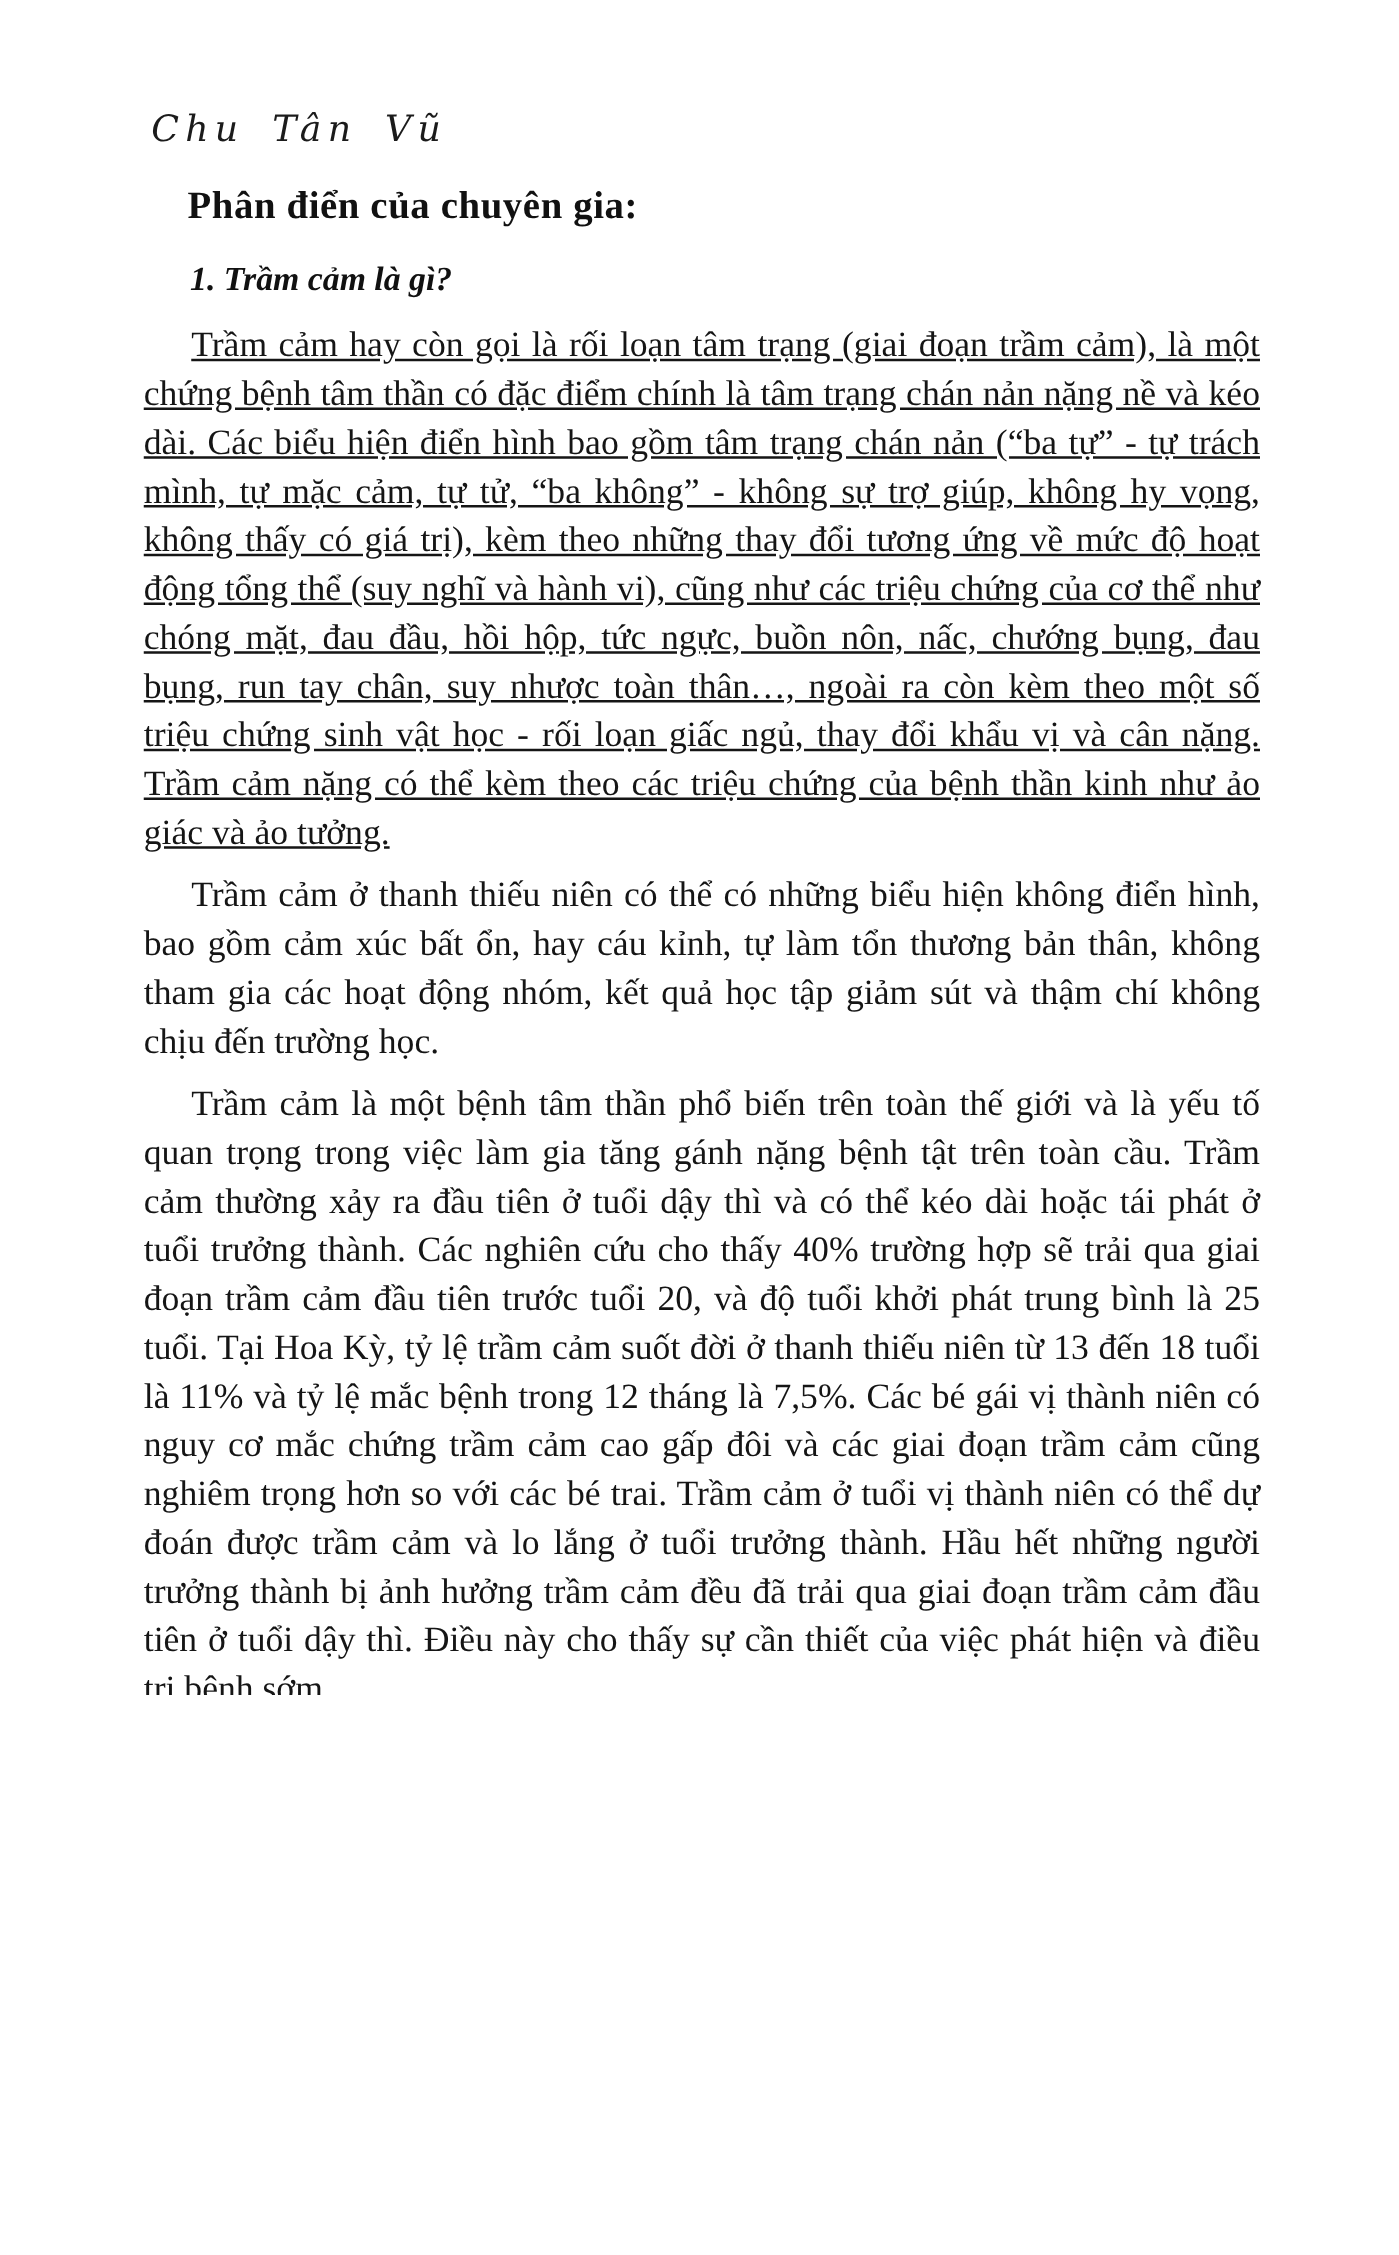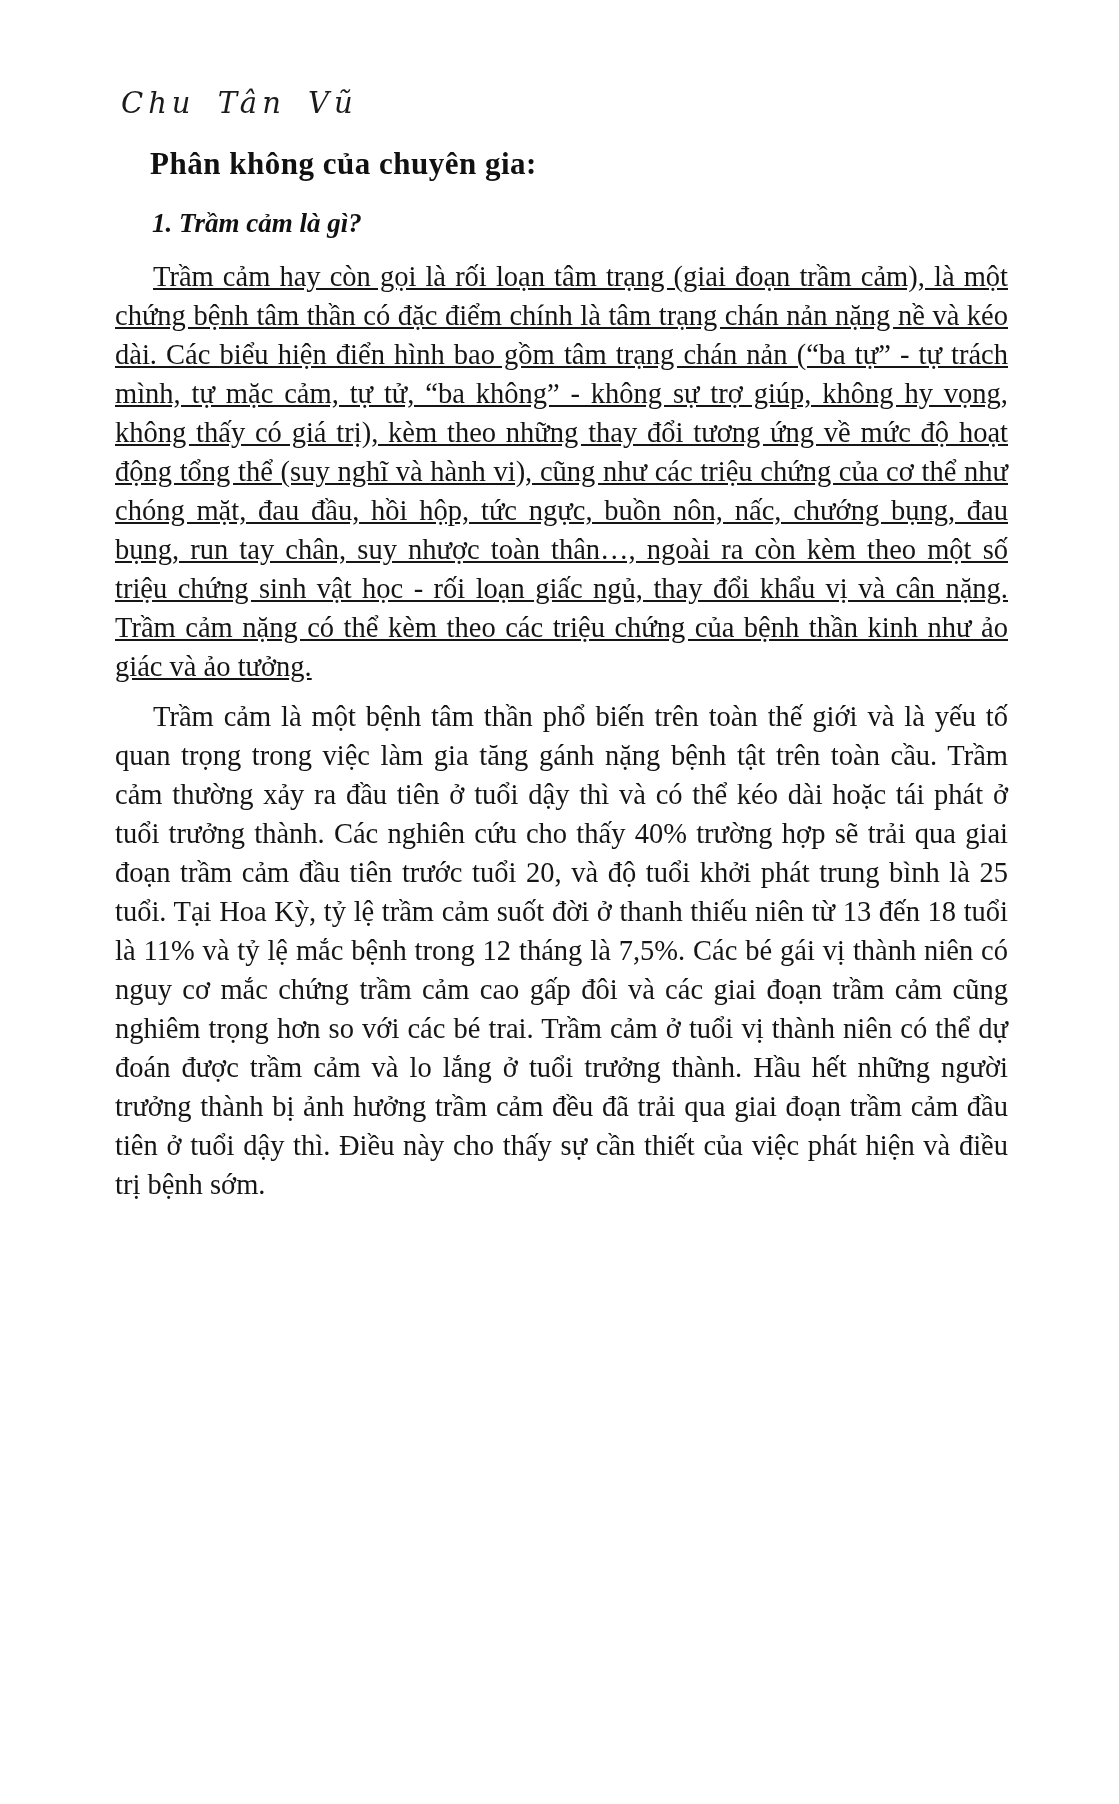"Phân không của chuyên gia:" h2.section-heading { text: không -> điển }
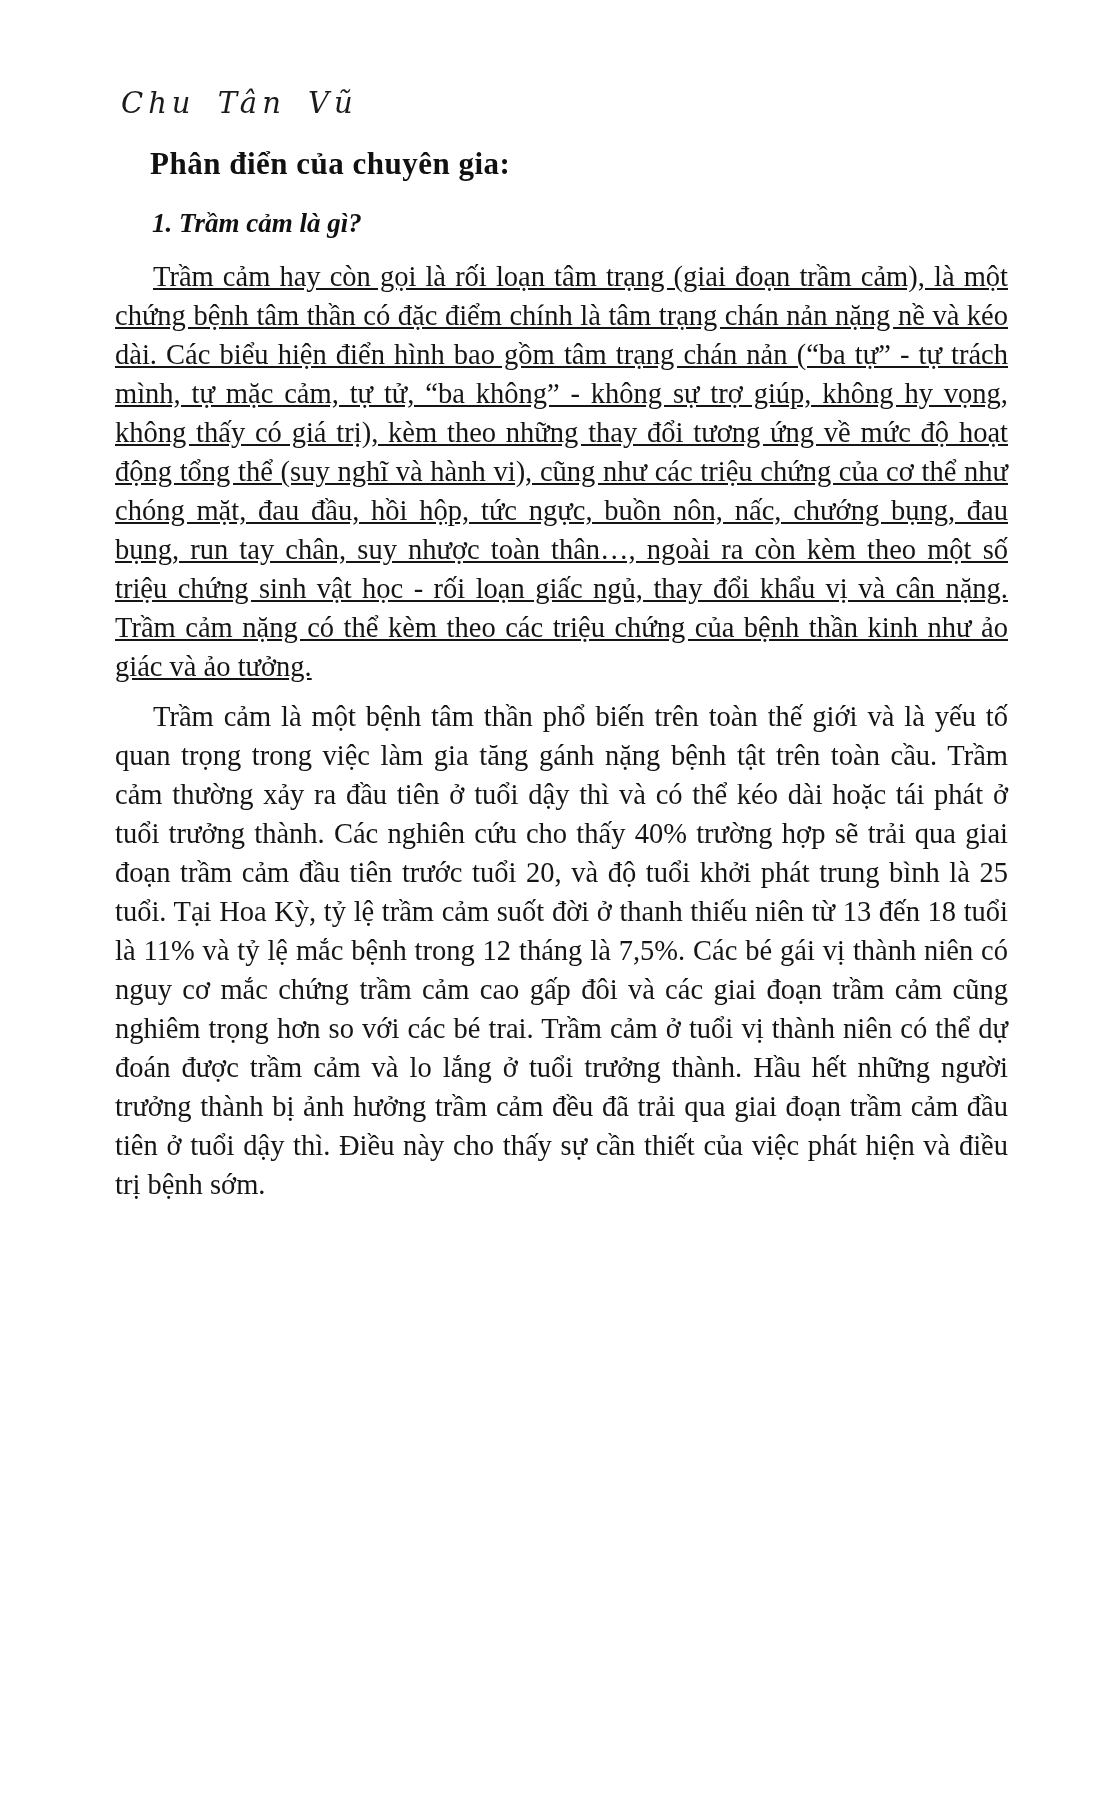"Trầm cảm ở thanh thiếu" p { html: none -> <p>Trầm cảm ở thanh thiếu niên có thể có những biểu hiện không điển hình, bao gồm cảm xúc bất ổn, hay cáu kỉnh, tự làm tổn thương bản thân, không tham gia các hoạt động nhóm, kết quả học tập giảm sút và thậm chí không chịu đến trường học.</p> }
